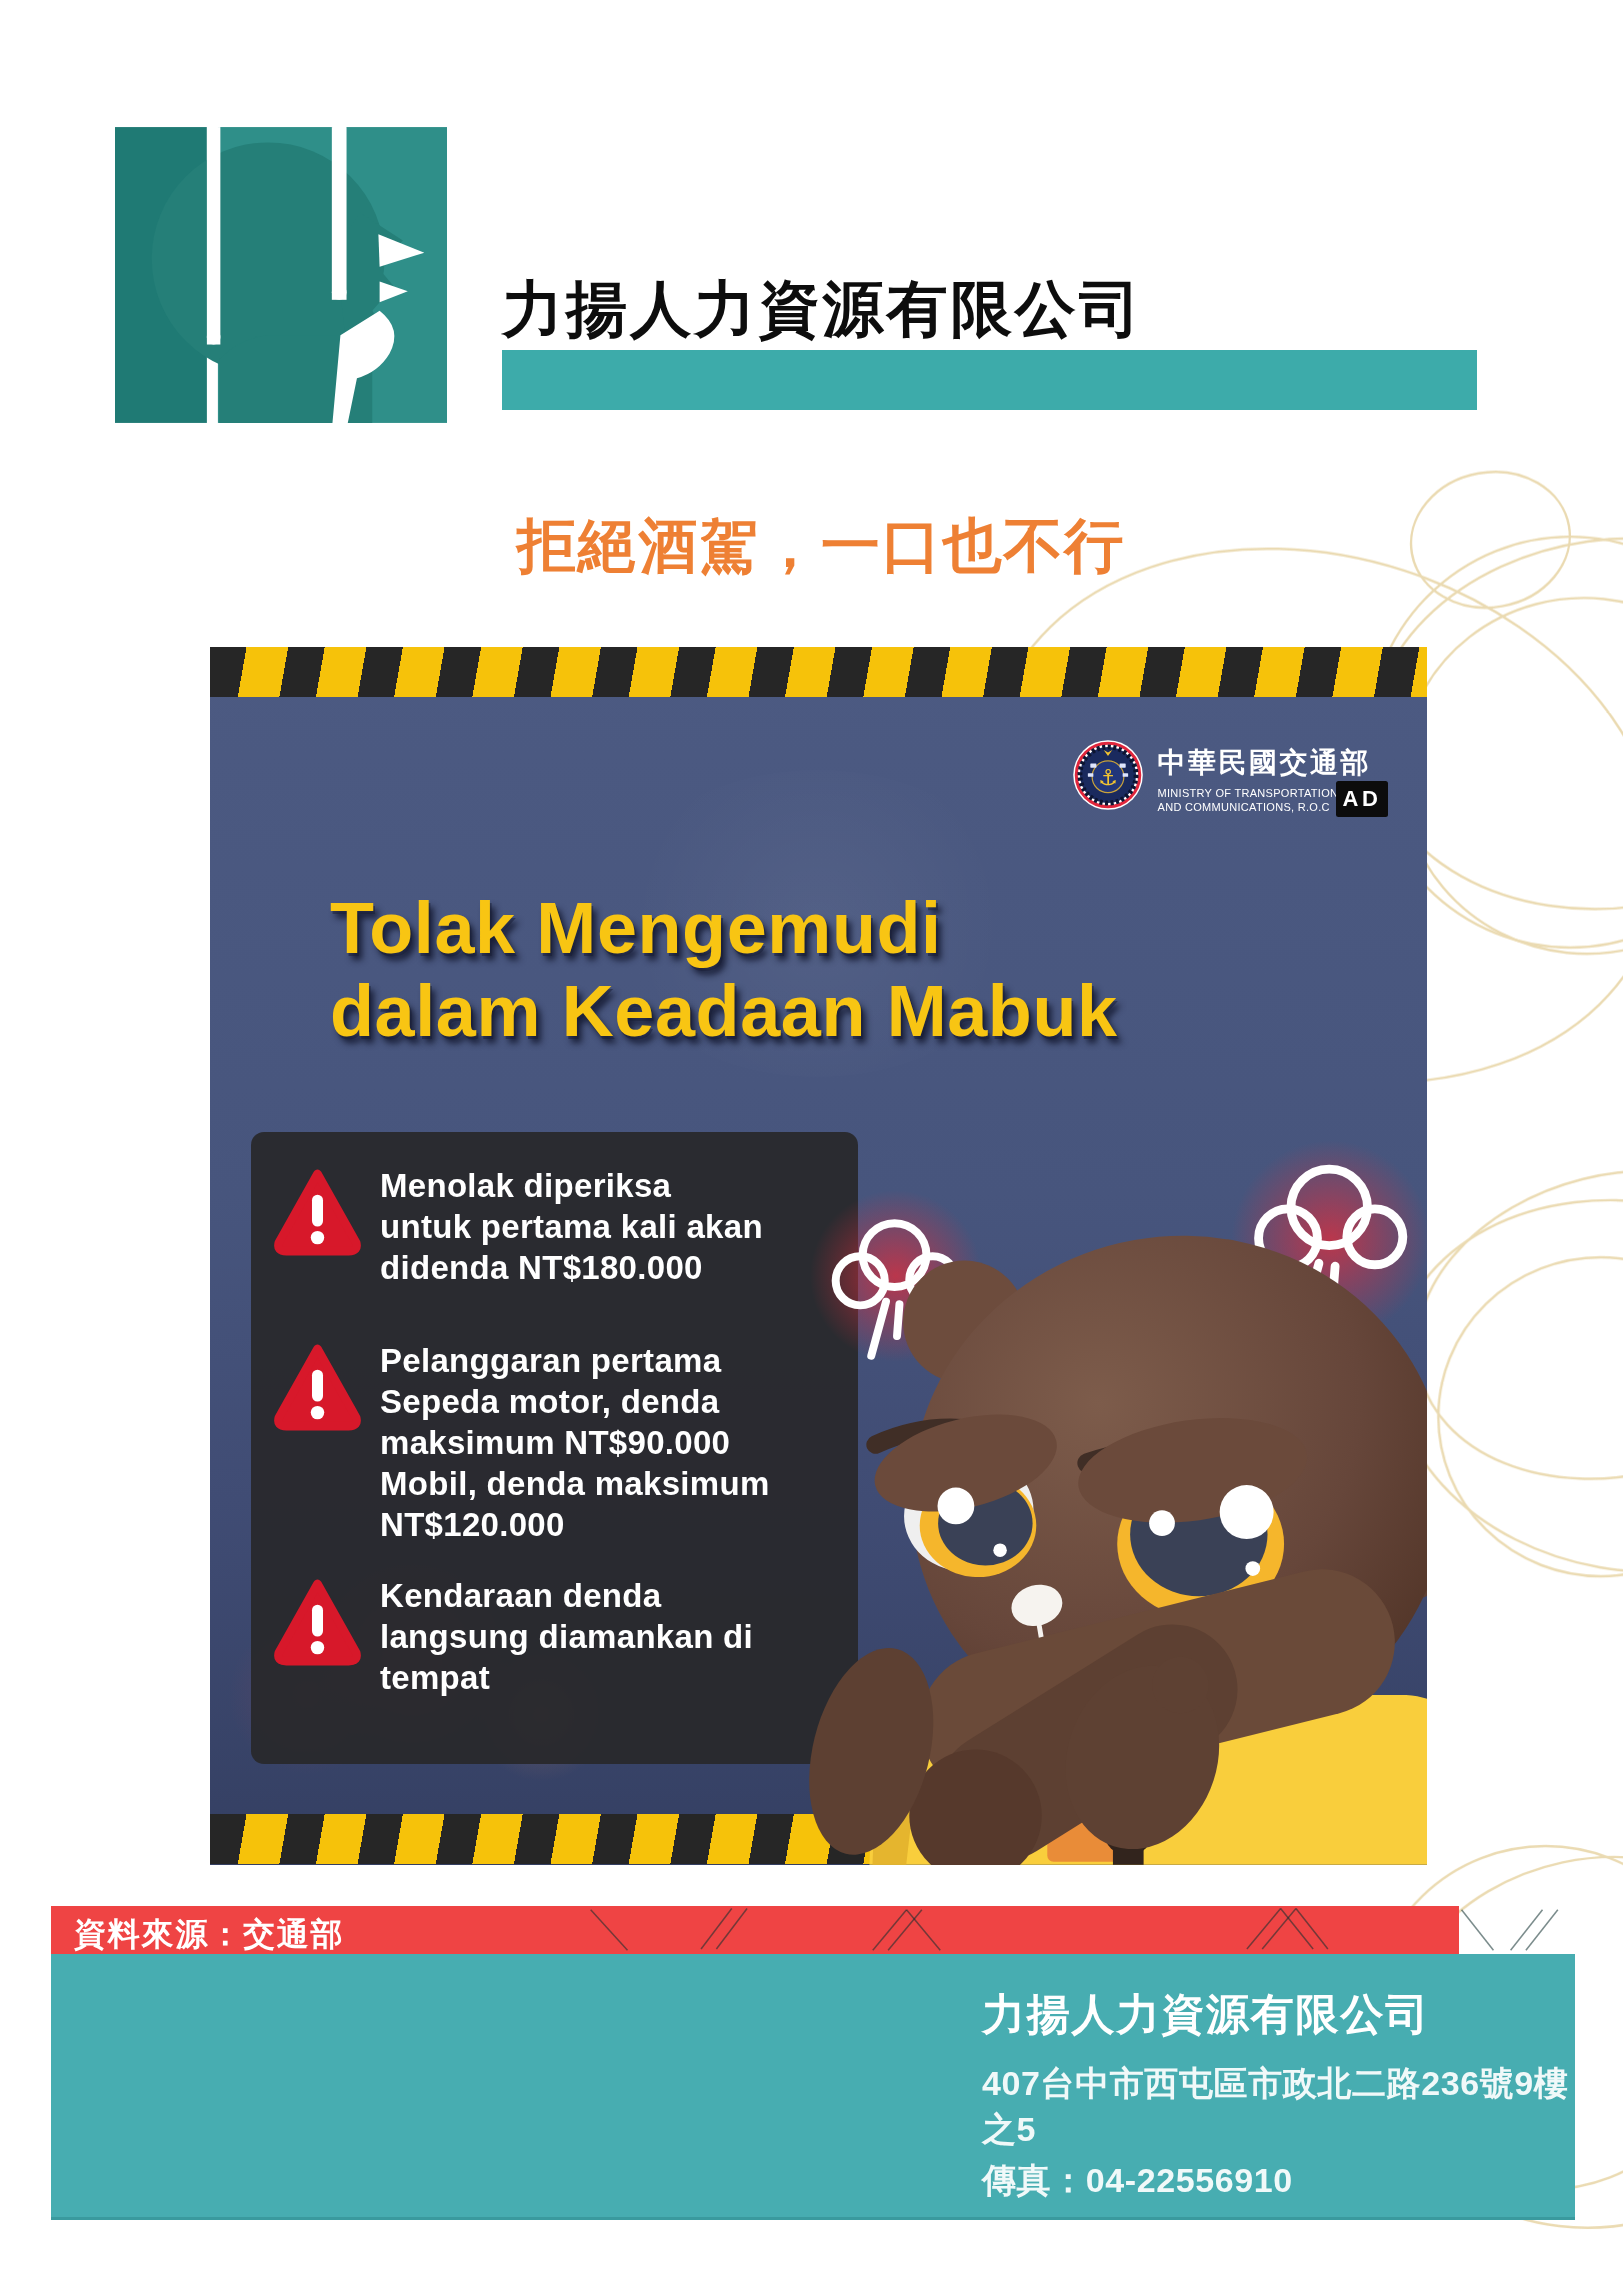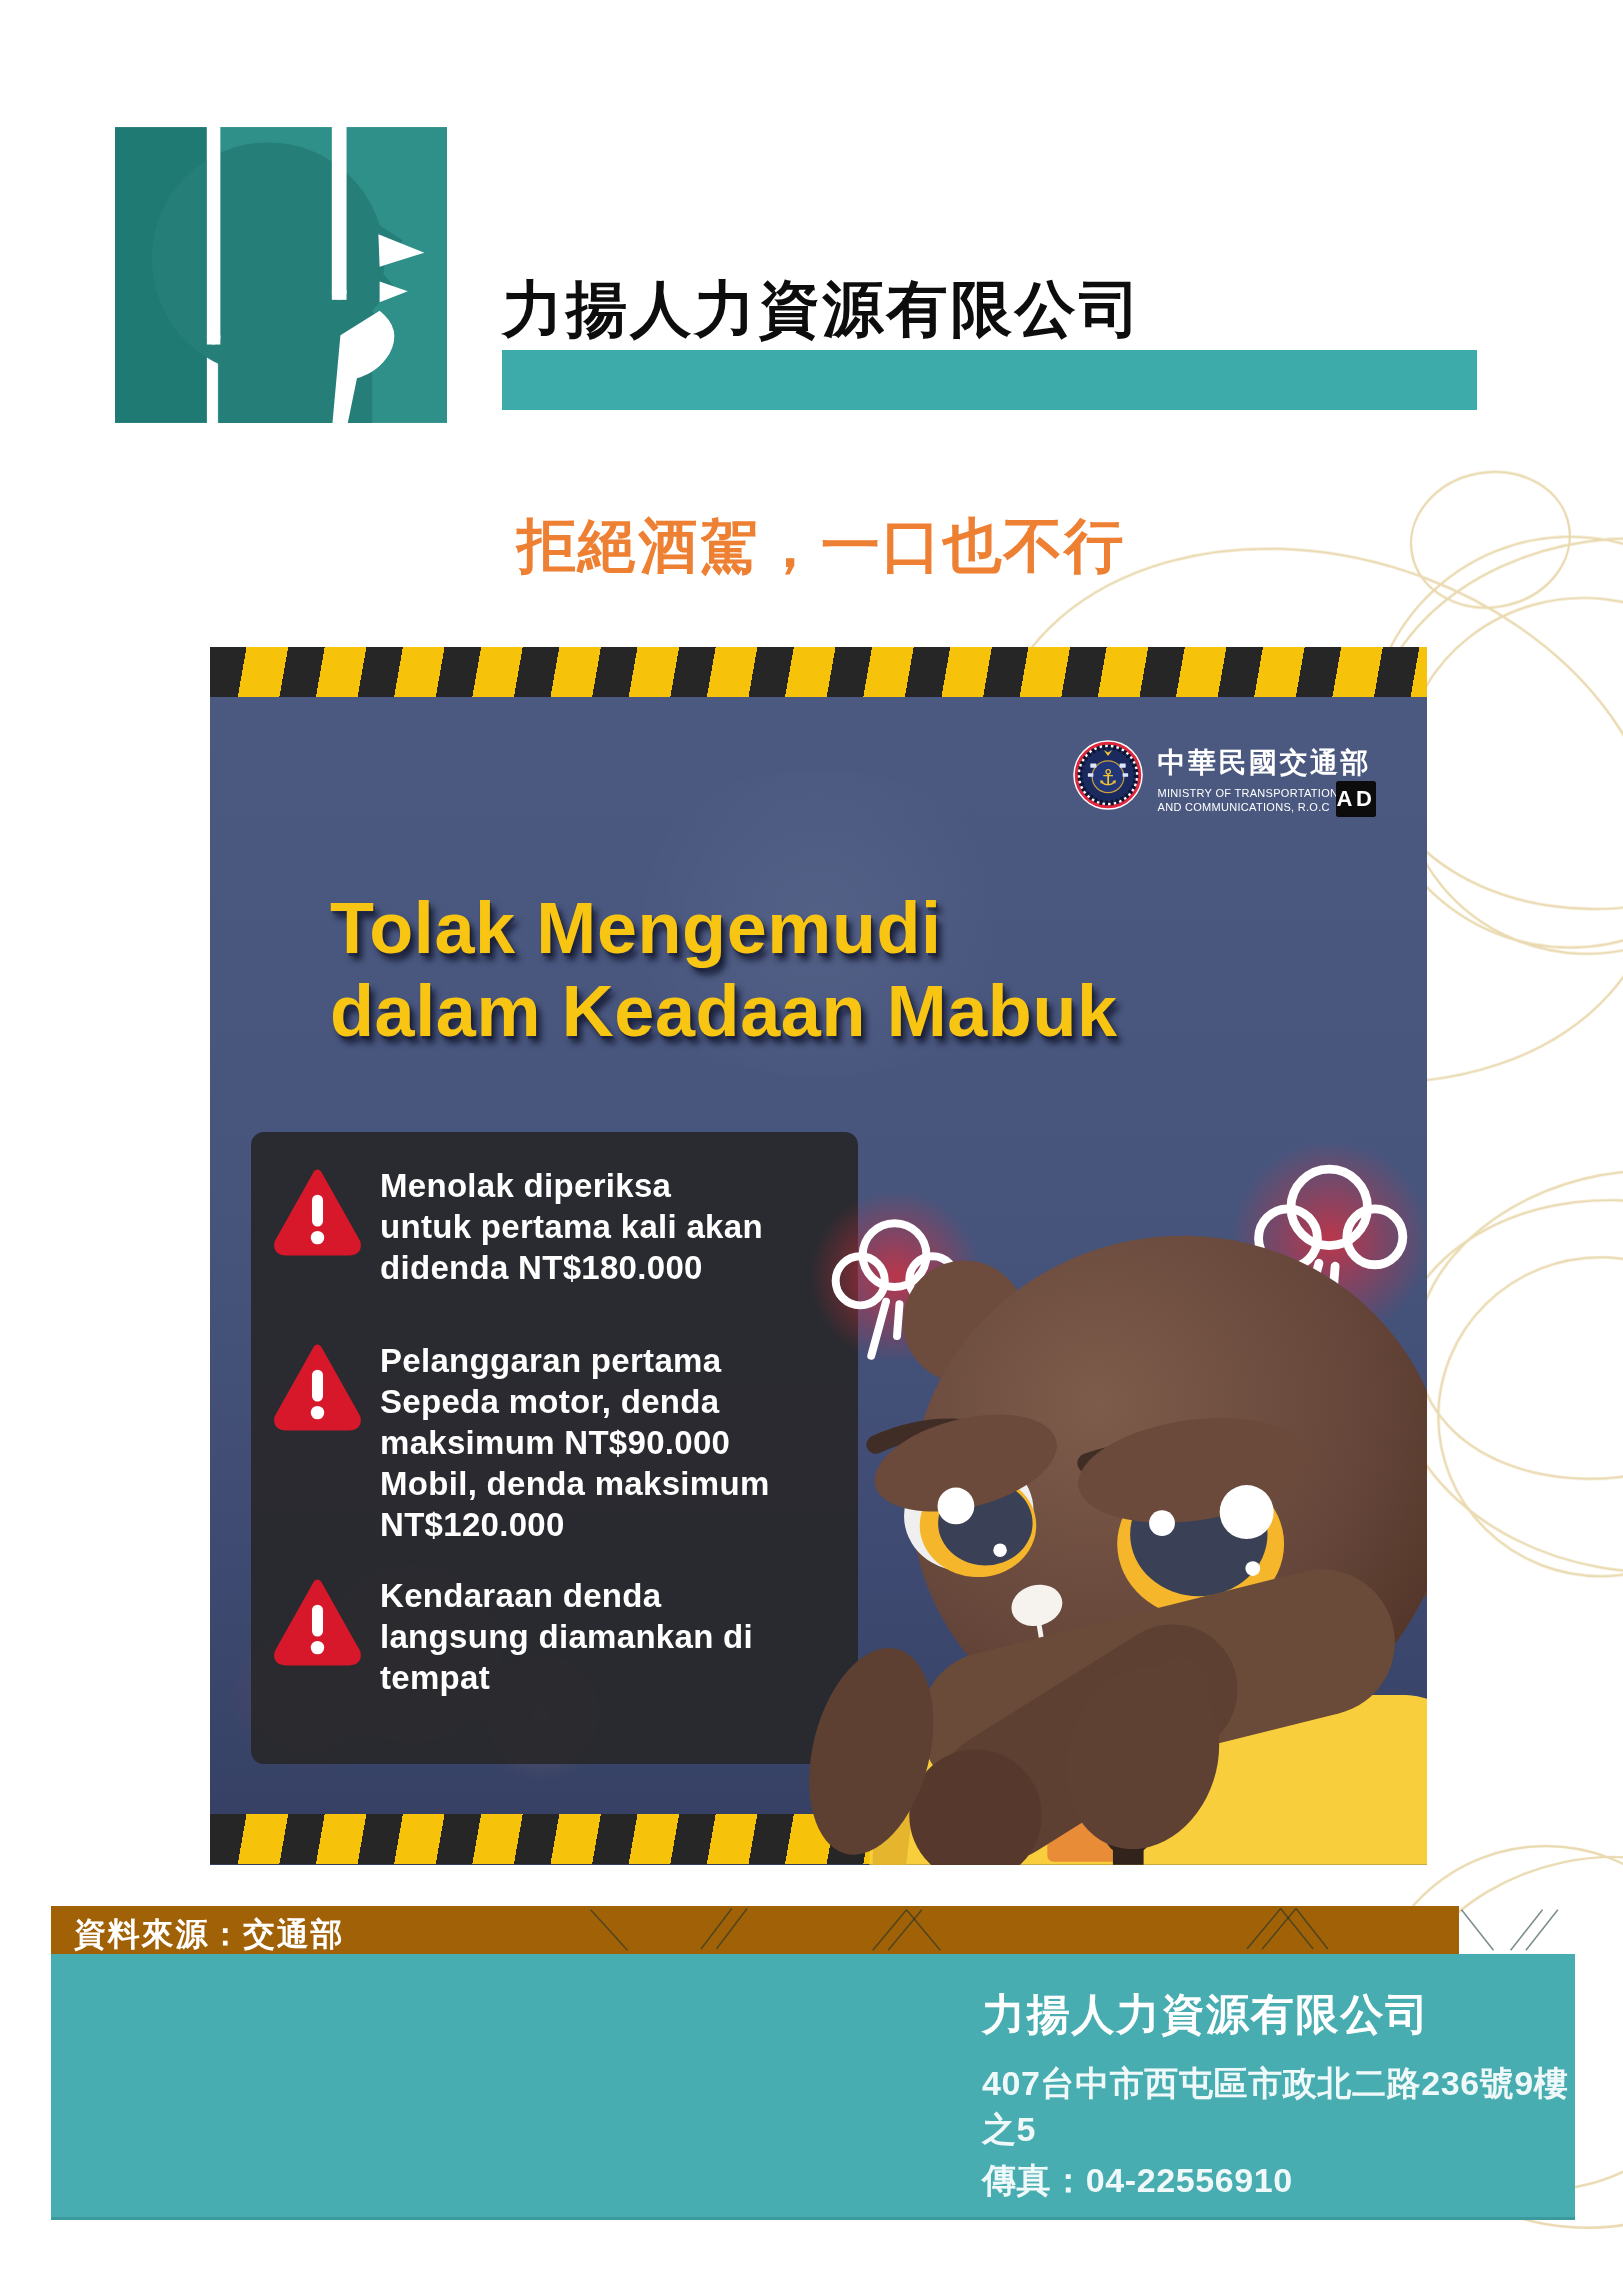"AD" .ad-badge { width: 40px -> 52px }
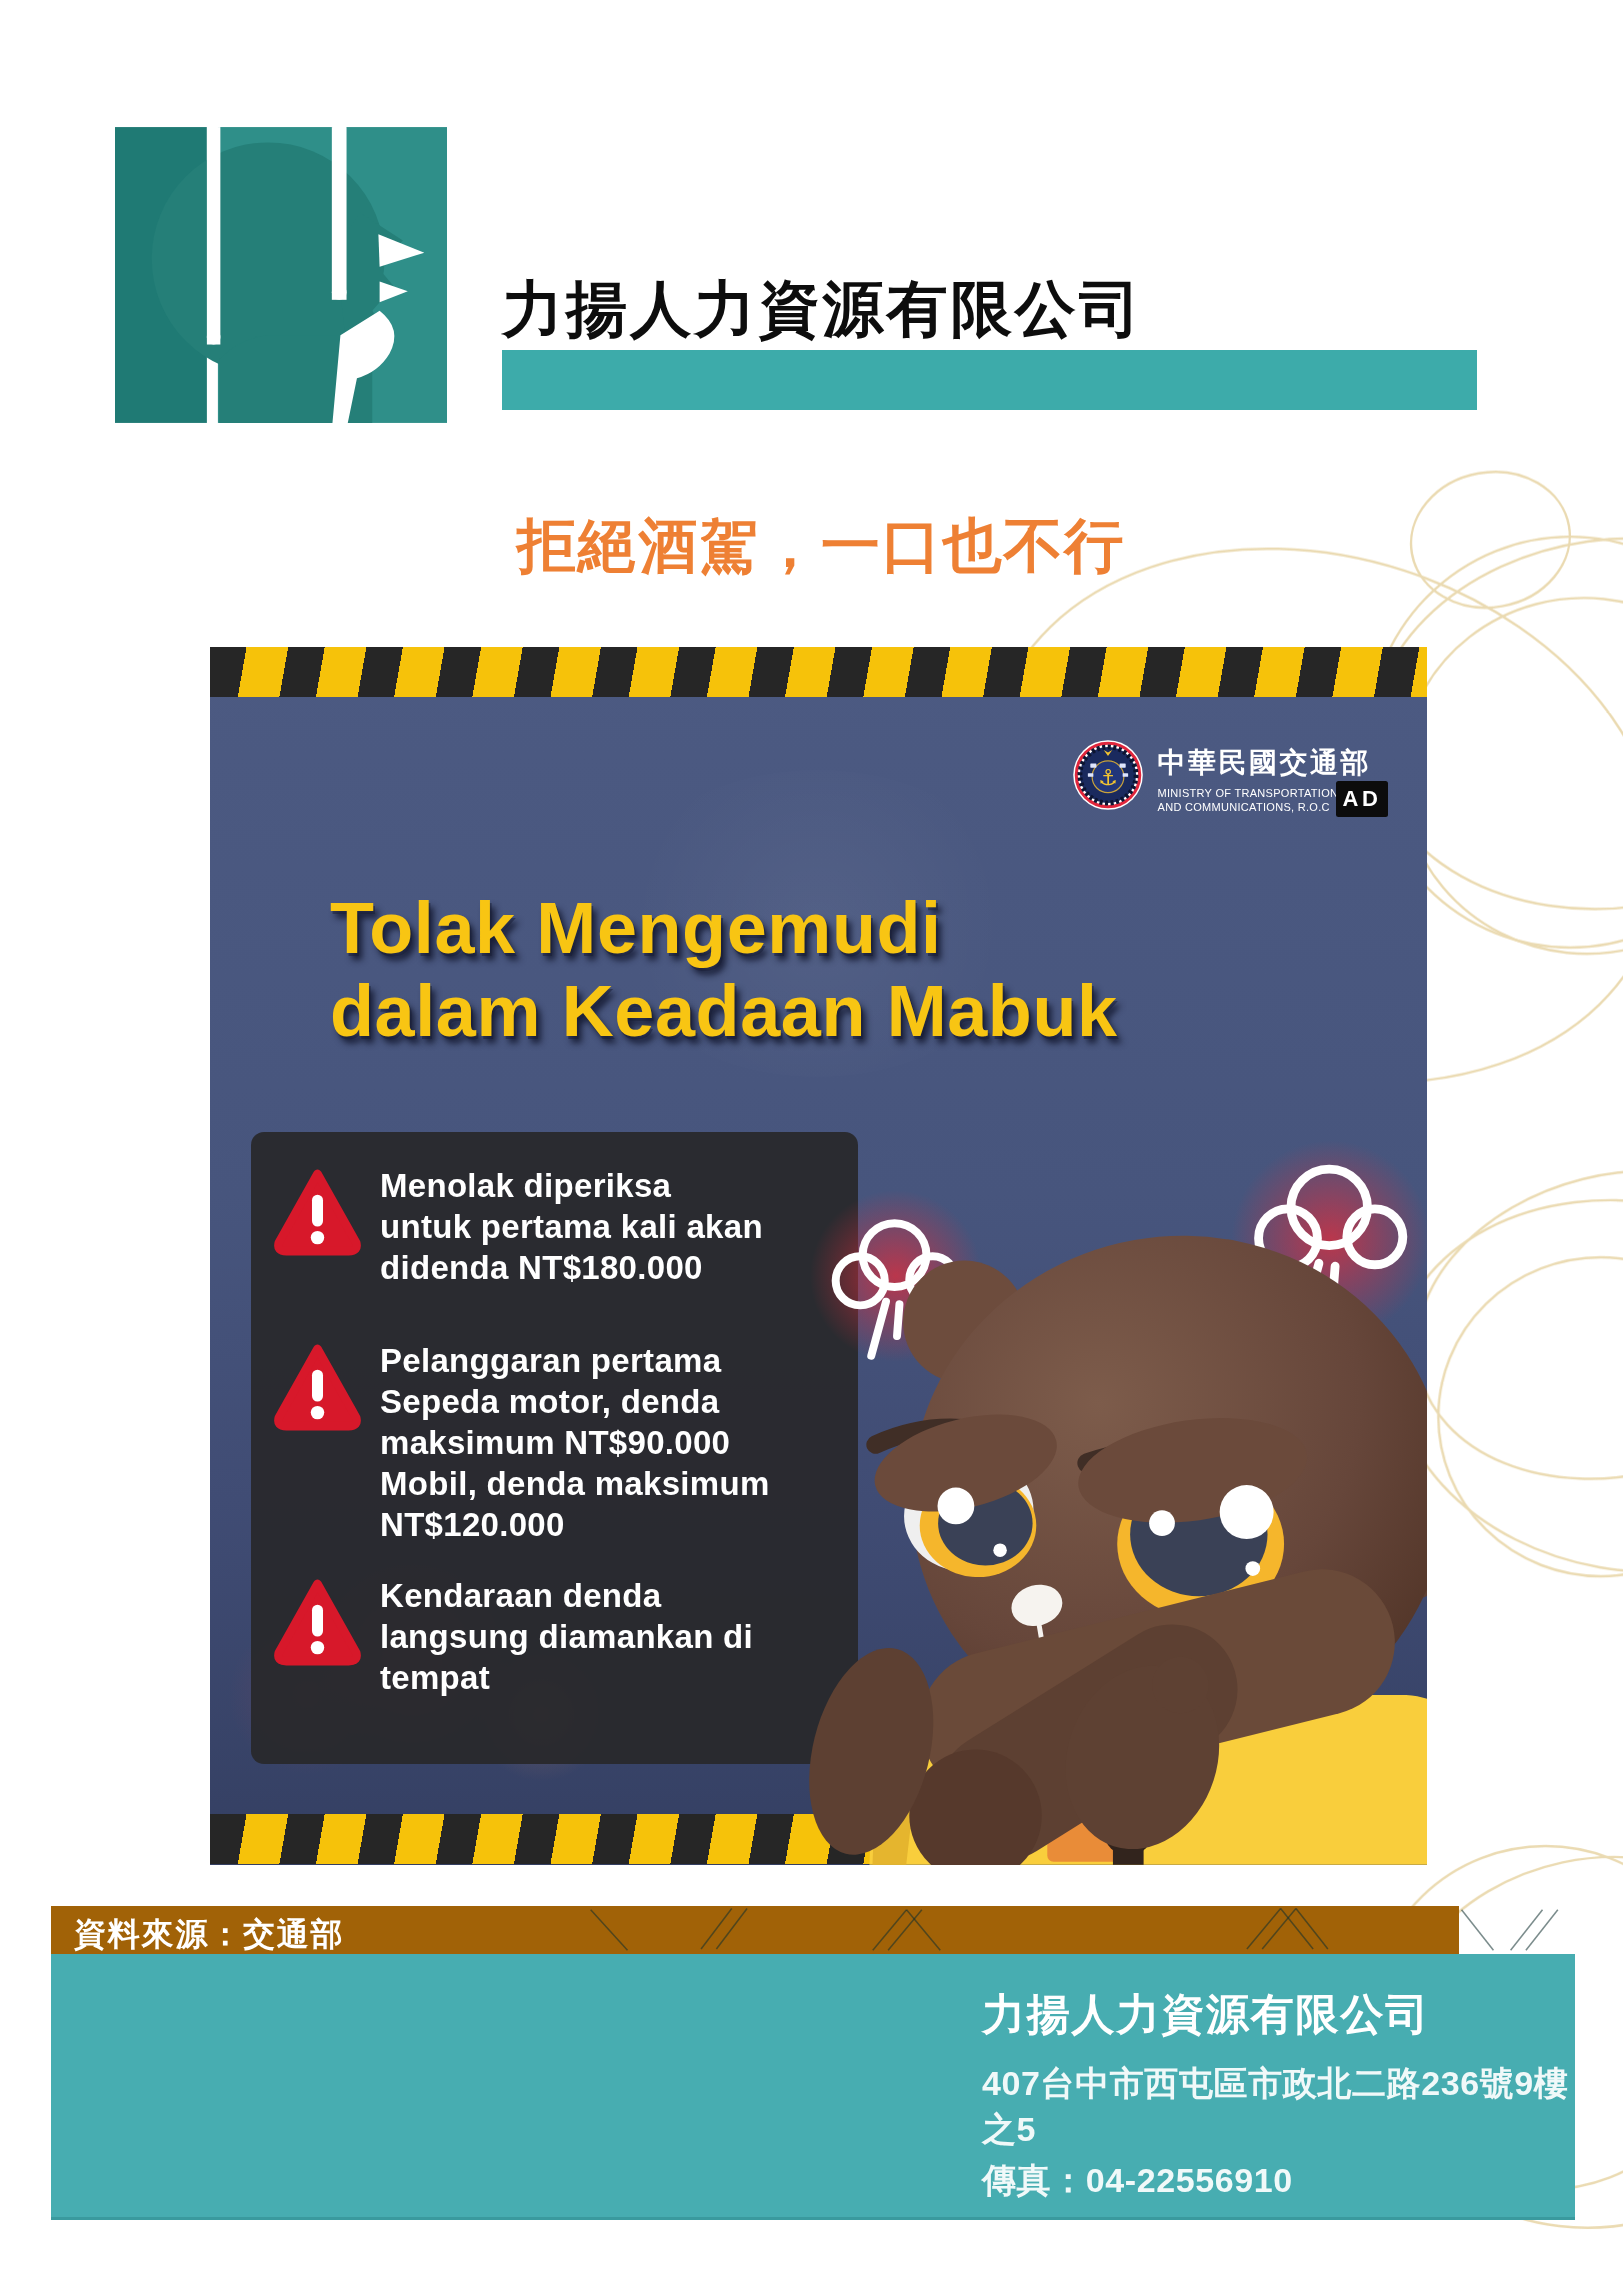"資料來源：交通部" .footer-source { background: #a16207 -> #ef4444 }
